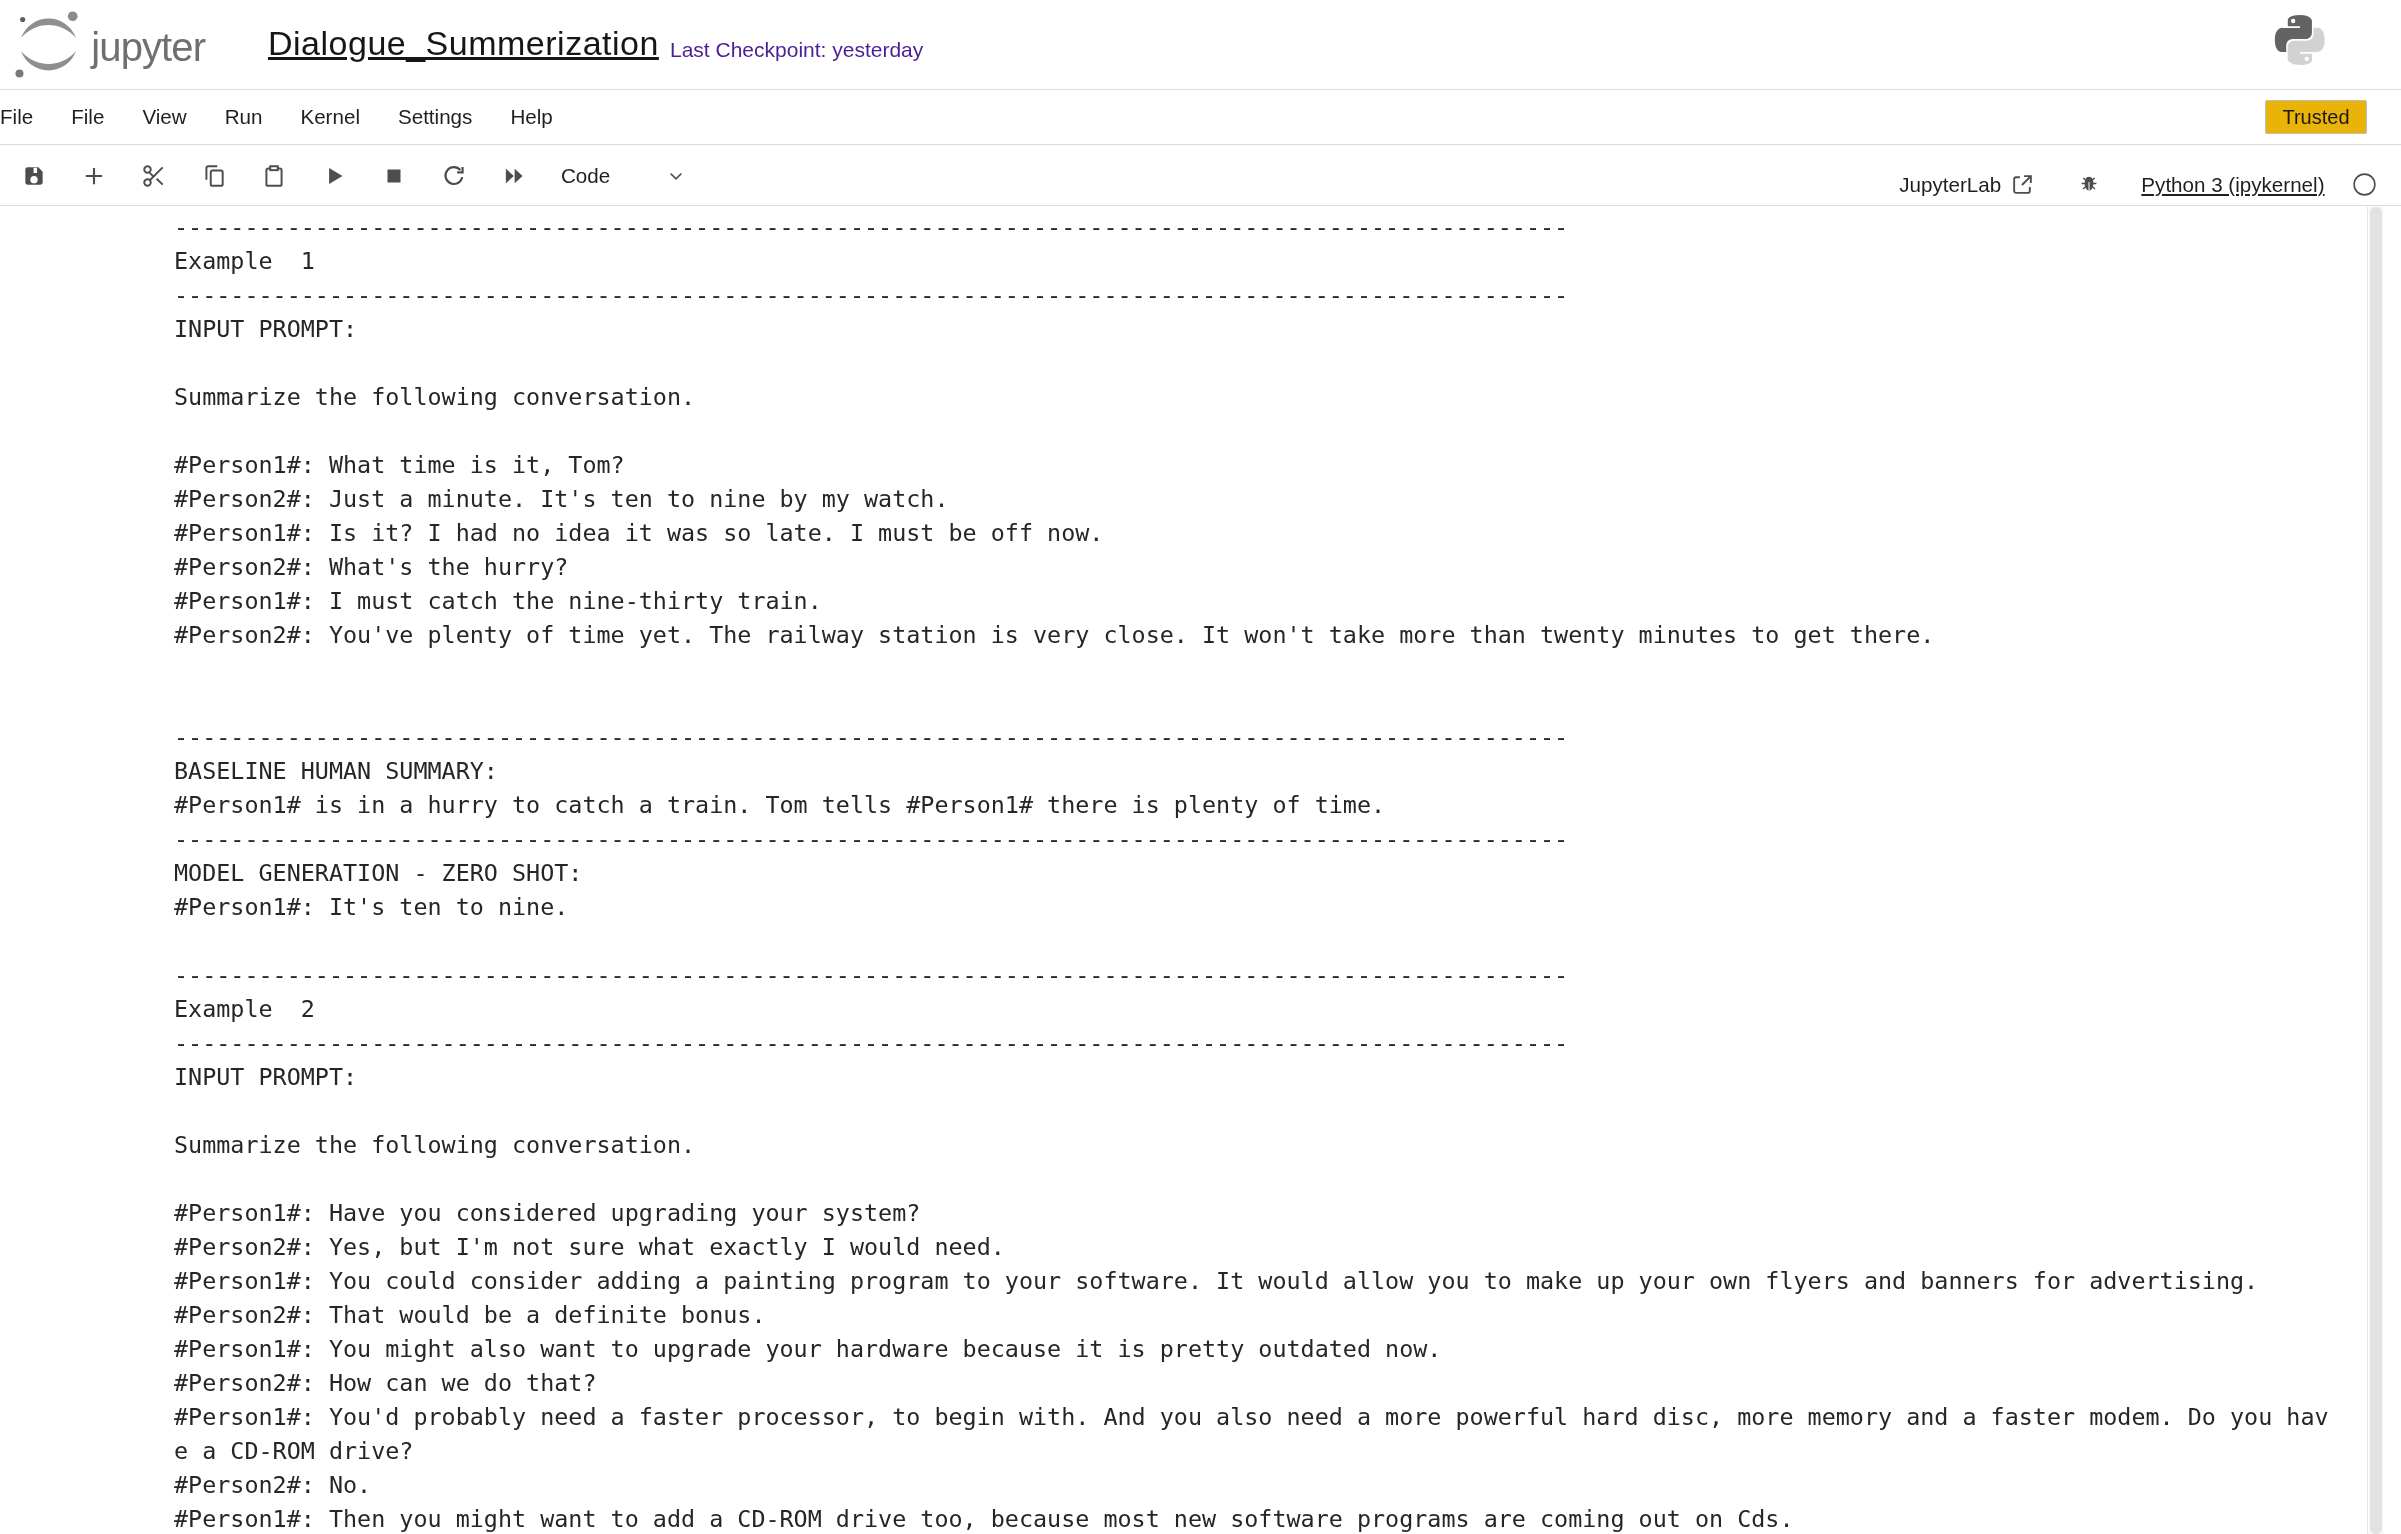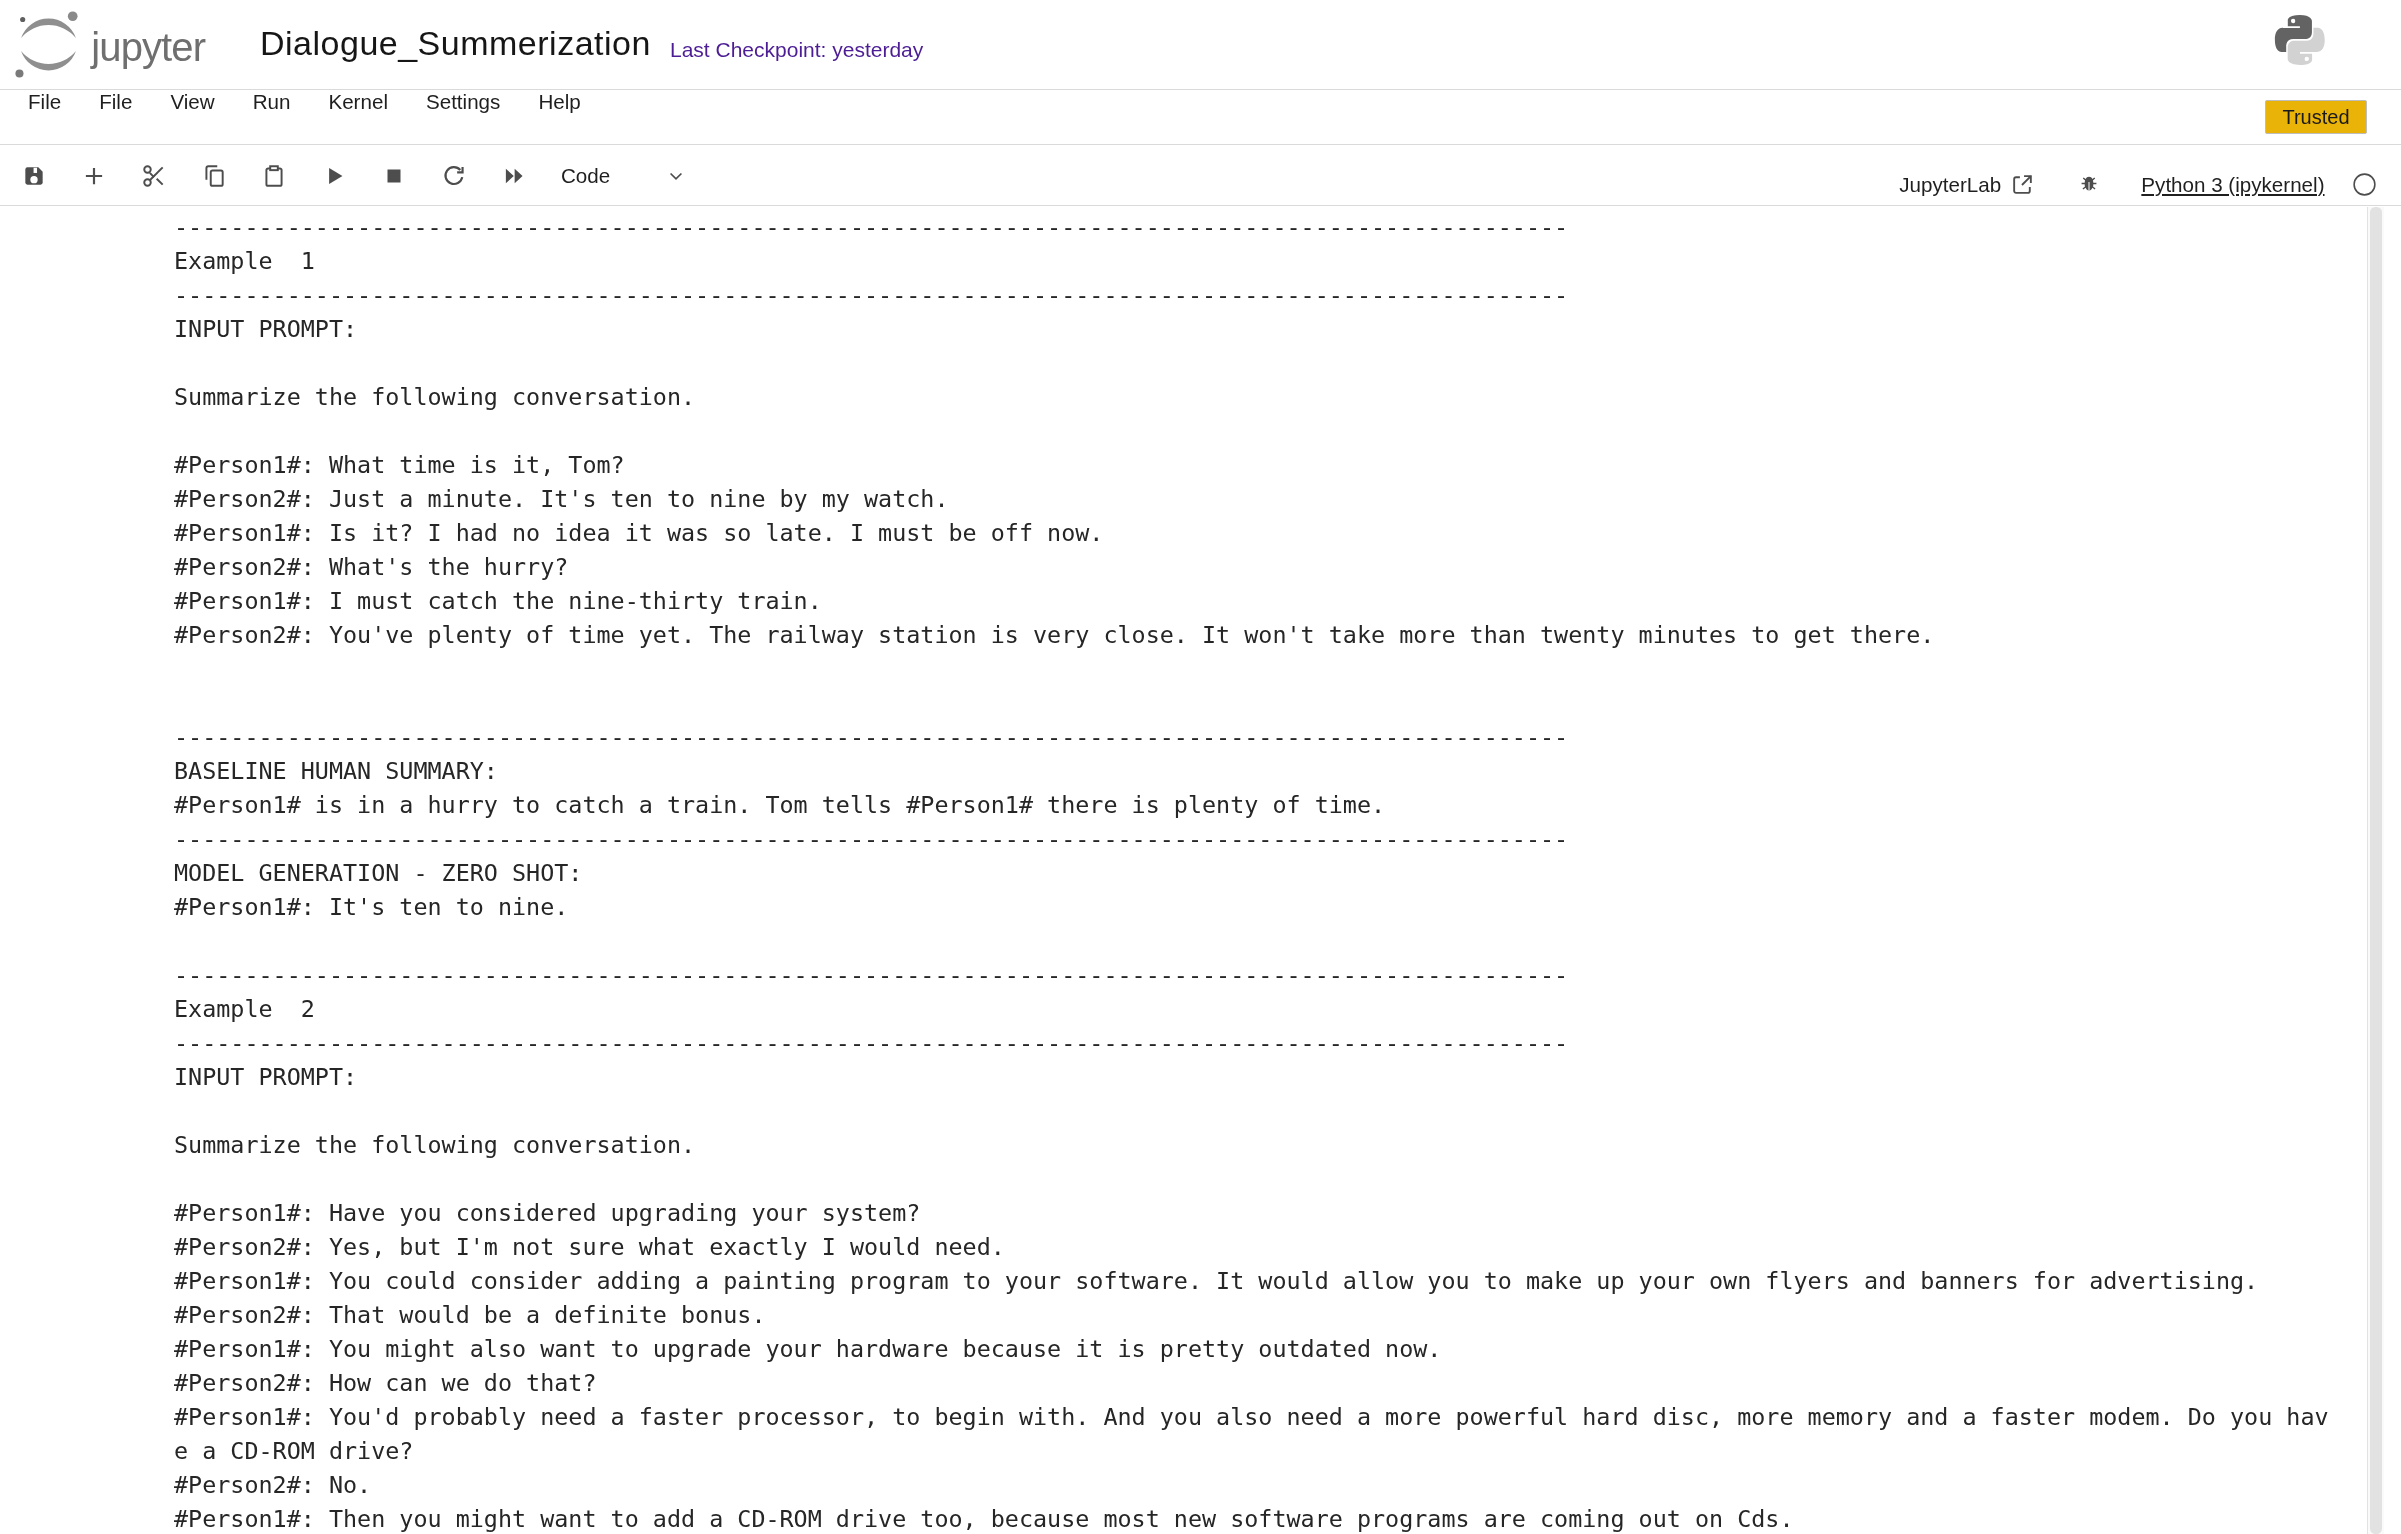"Dialogue_Summerization" .nb-title { left: 260px -> 268px; text-decoration: none -> underline }
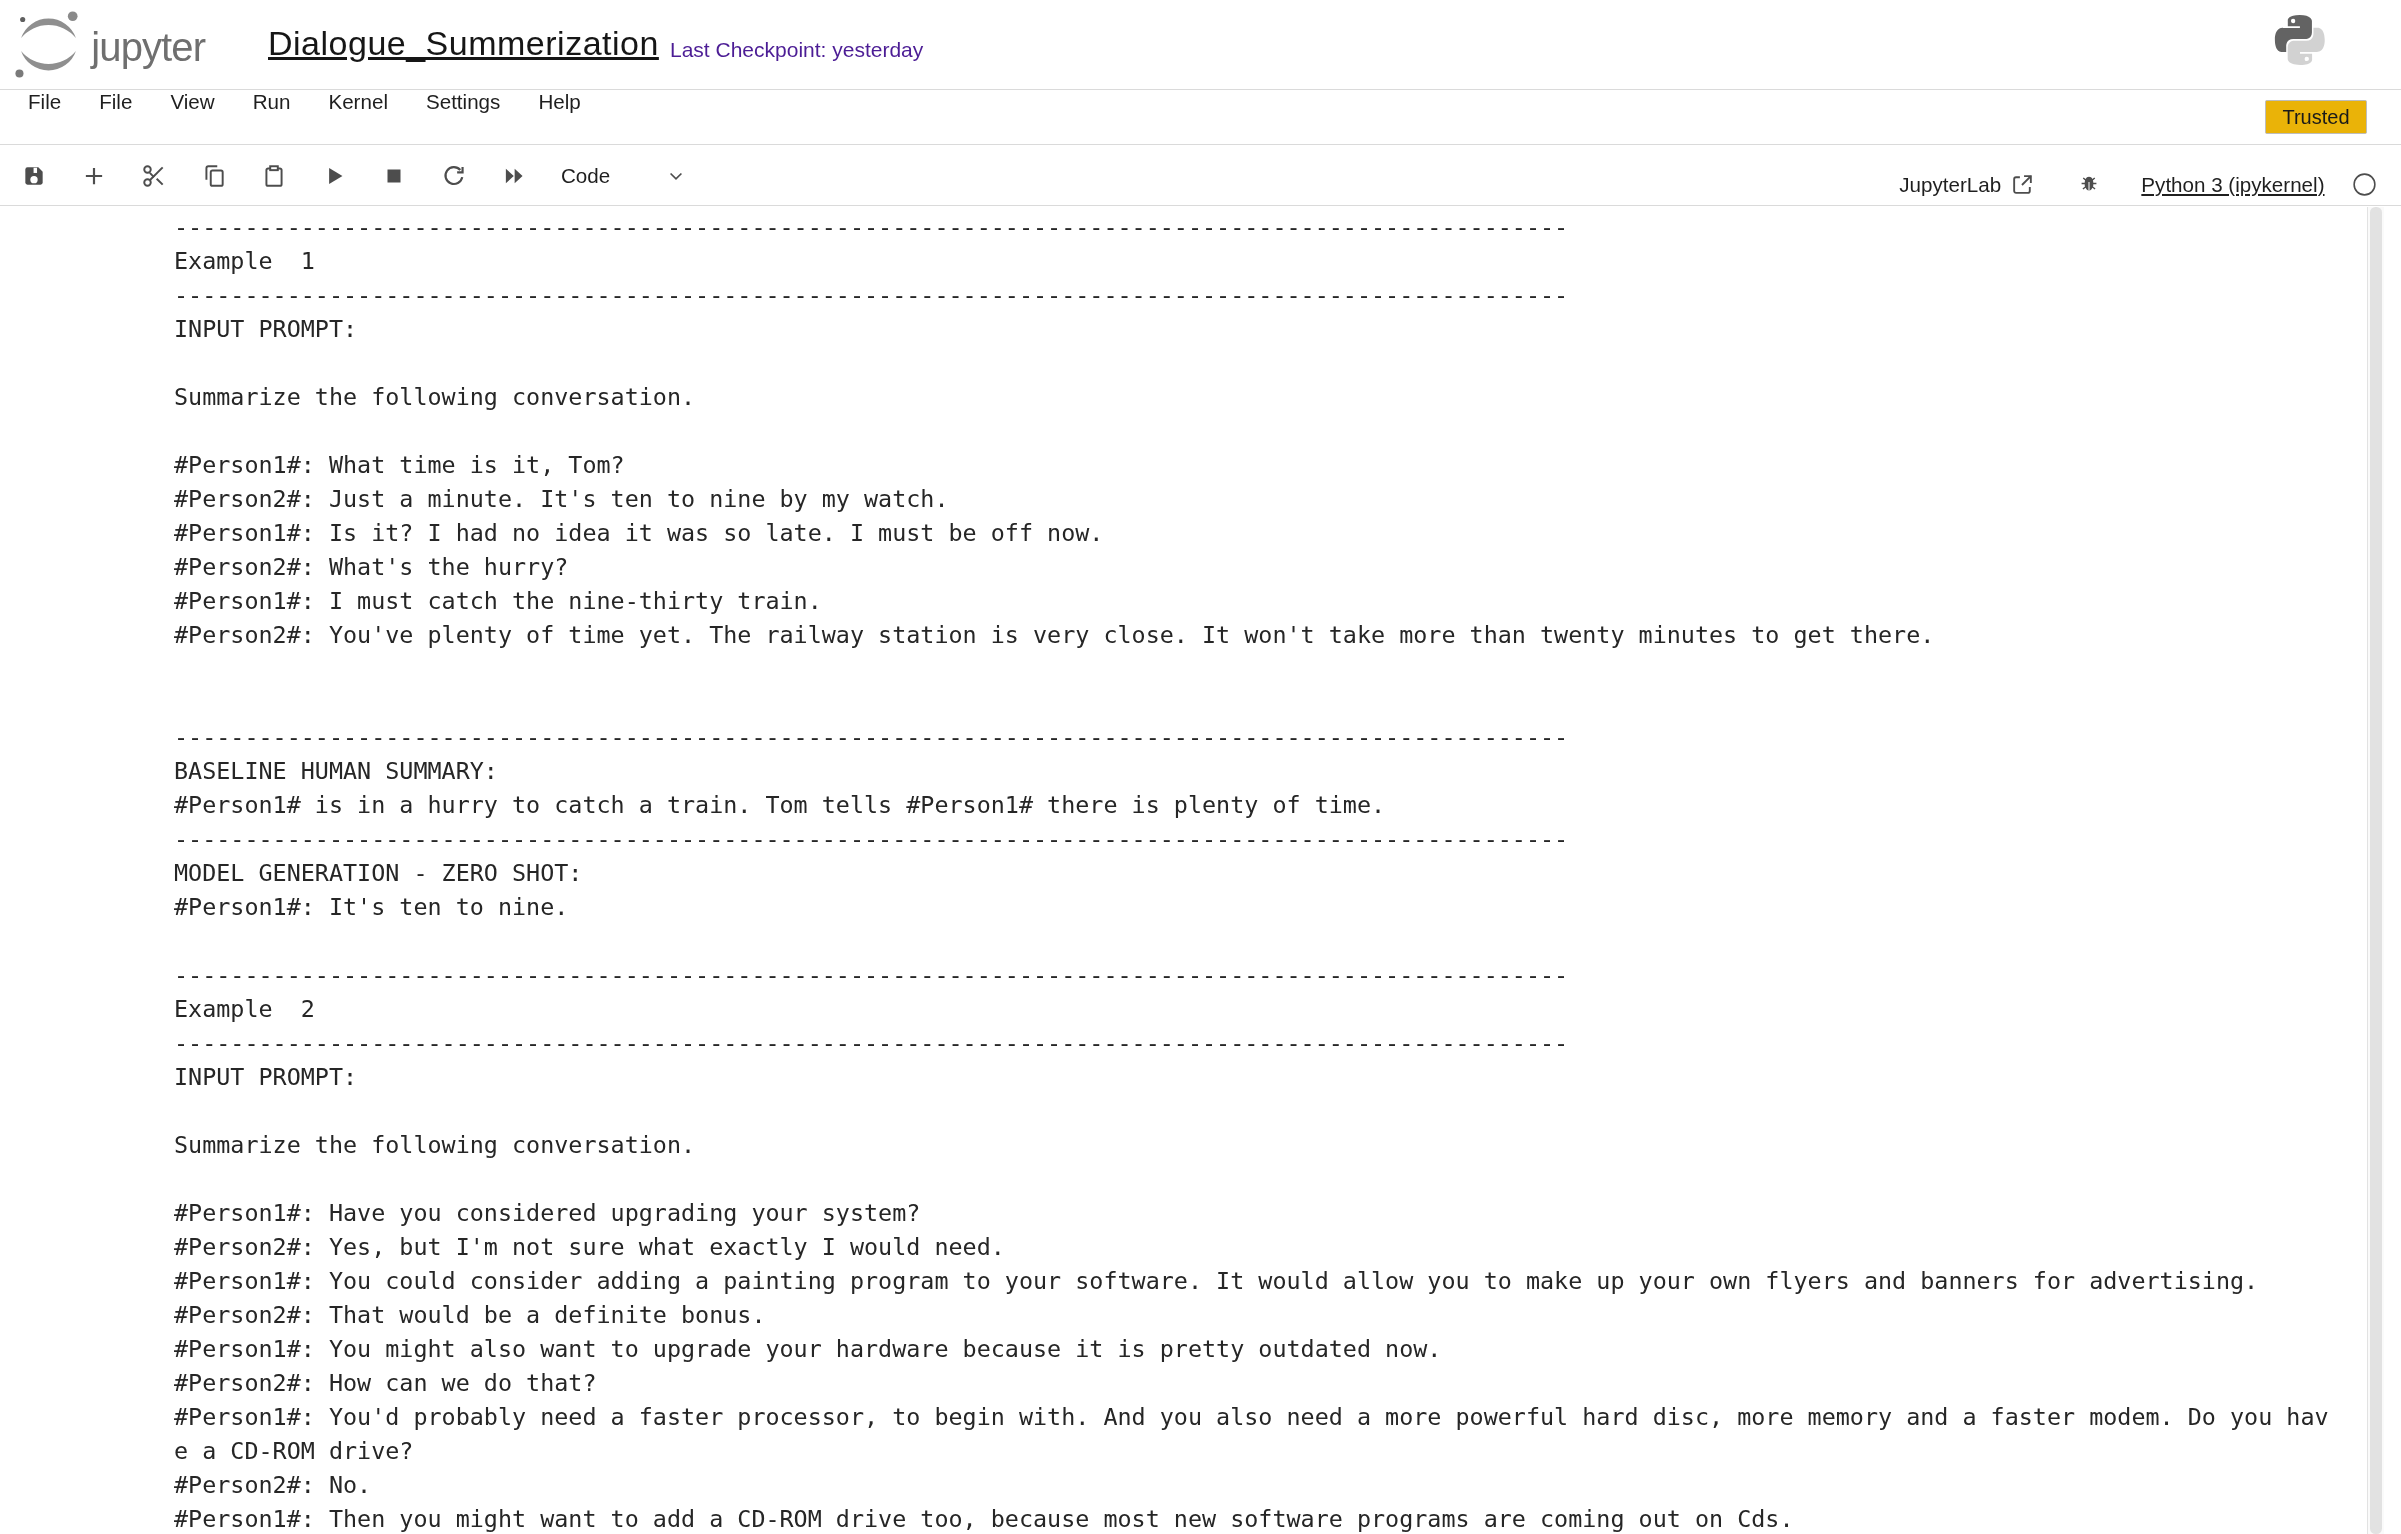"File" .menubar { align-items: none -> center; padding-left: 28px -> none }
